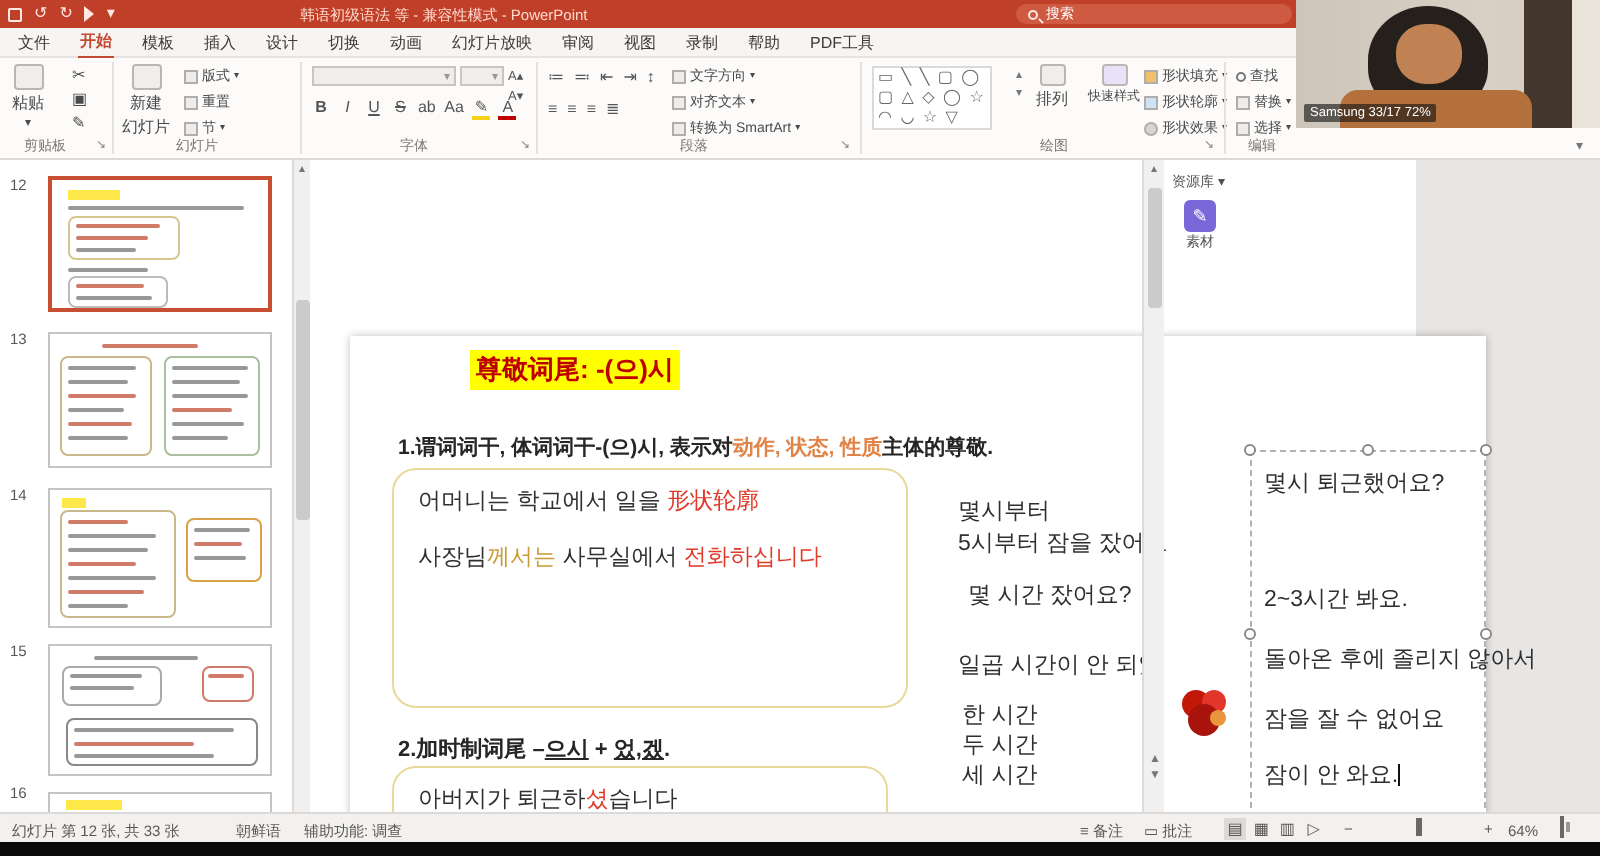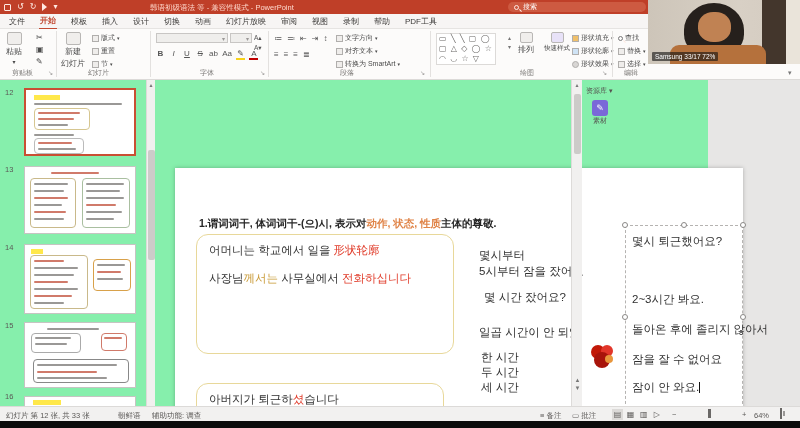"12" .workspace { background: #86efac -> #ffffff }
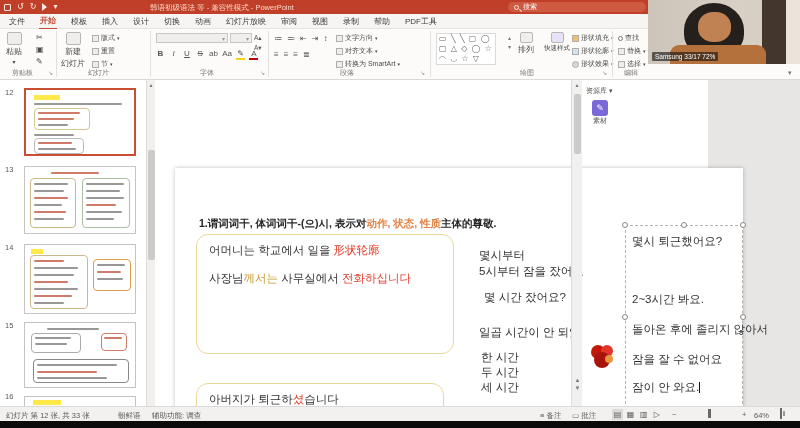"尊敬词尾: -(으)시" div.abs { html: none -> <div>尊敬词尾: -(으)시</div> }
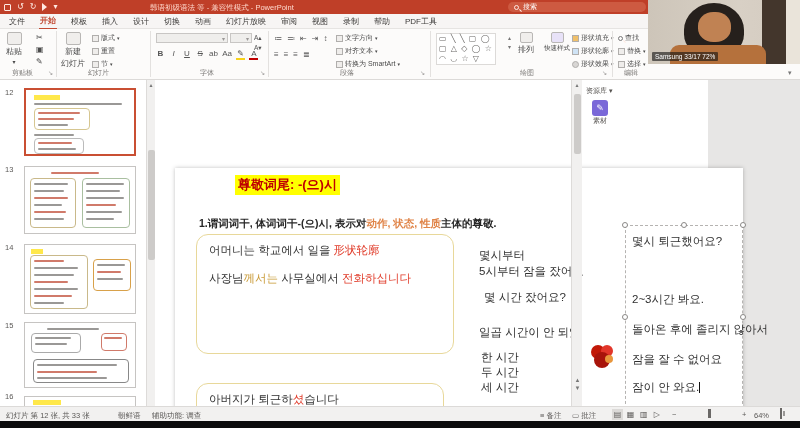"2.加时制词尾 –으시 + 었,겠." div.abs { html: none -> <div> <span>2.加时制词尾 –</span><span>으시</span><span> + </span><span>었,겠</span><span>.</span> </div> }
